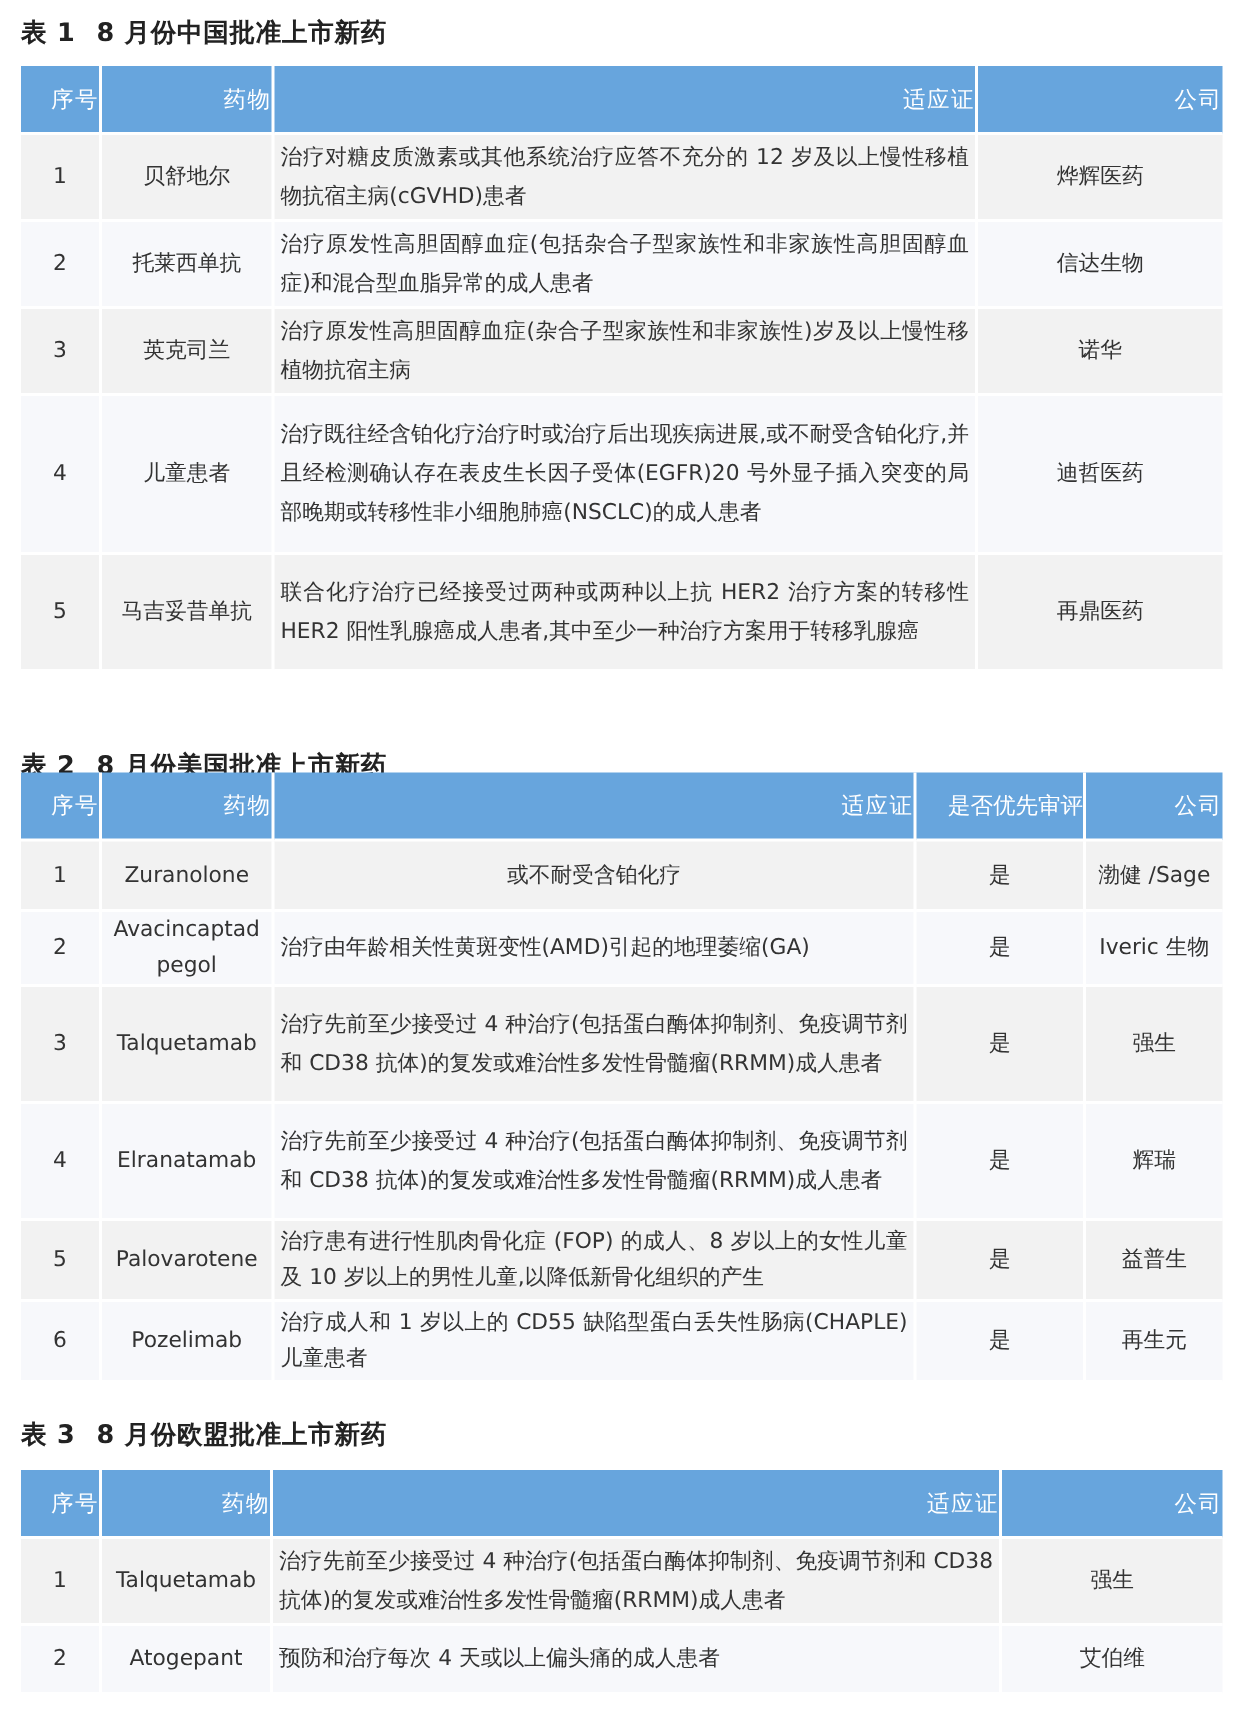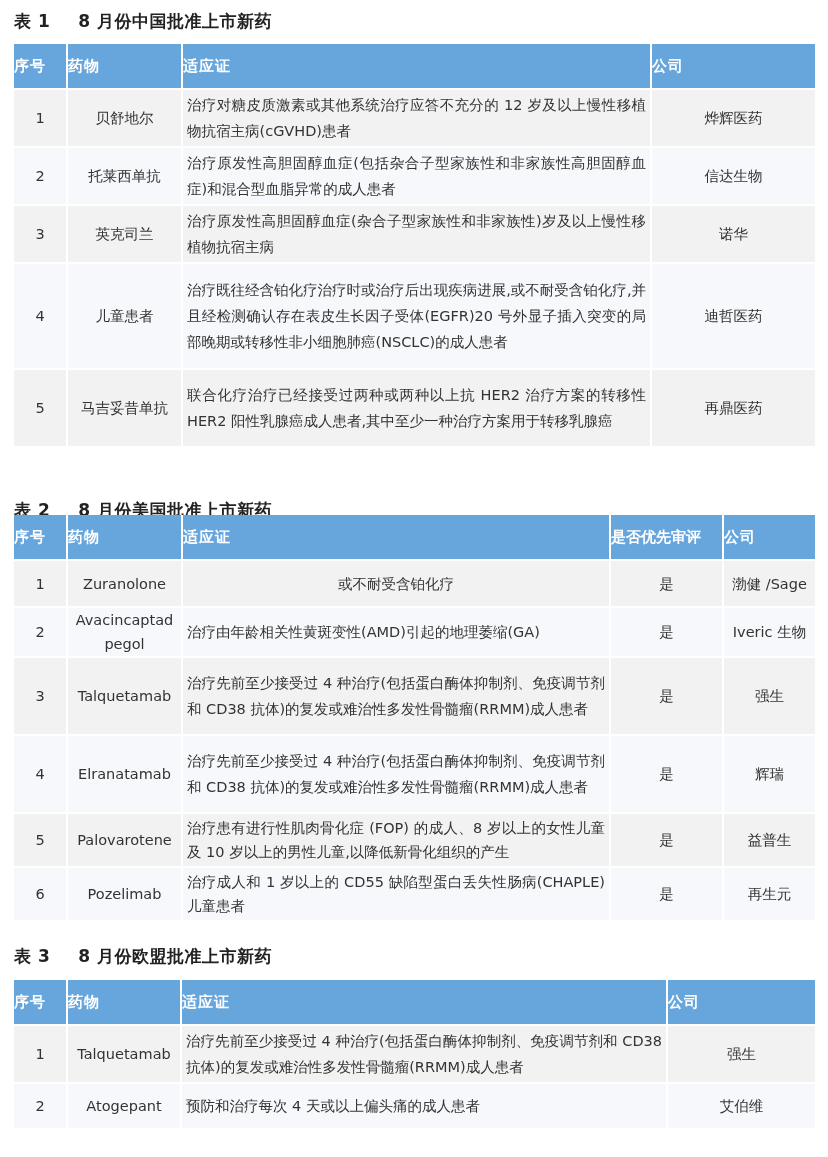"表 1" .caption .num { margin-right: 28px -> 14px }
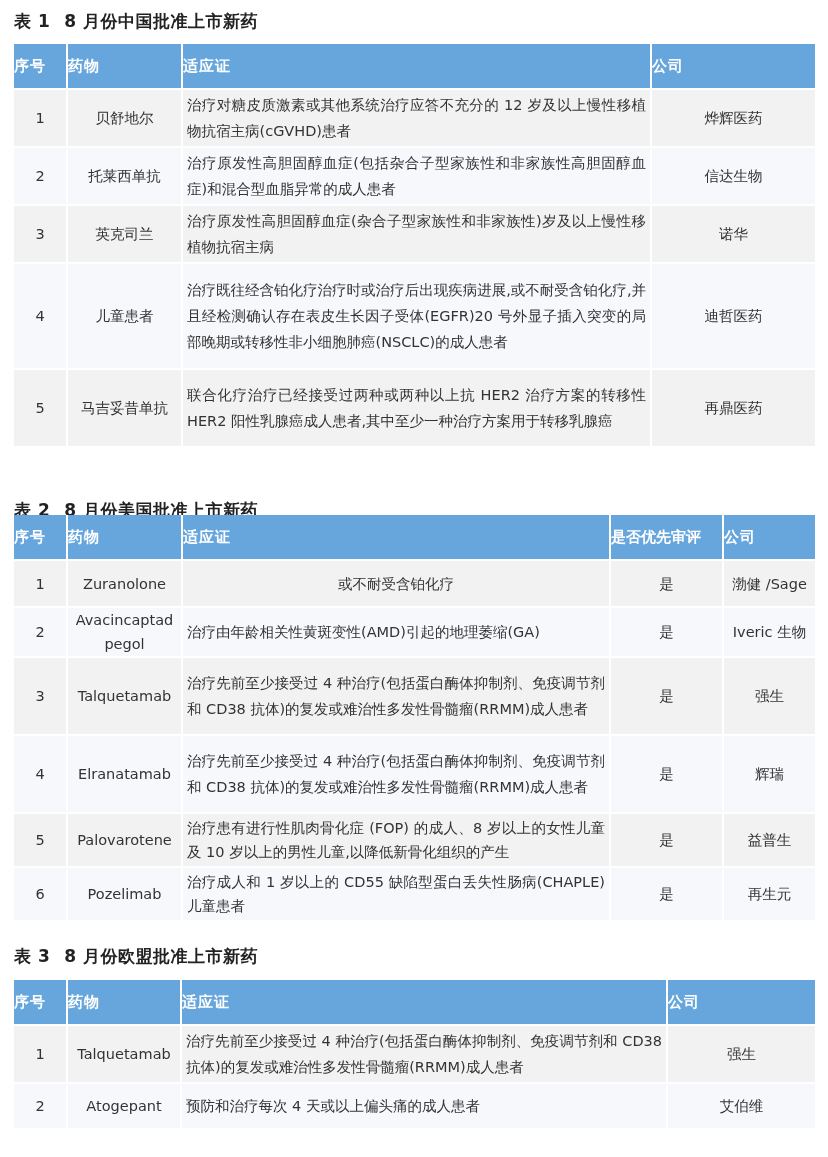"序号" th { font-weight: bold -> normal; text-align: left -> right }
